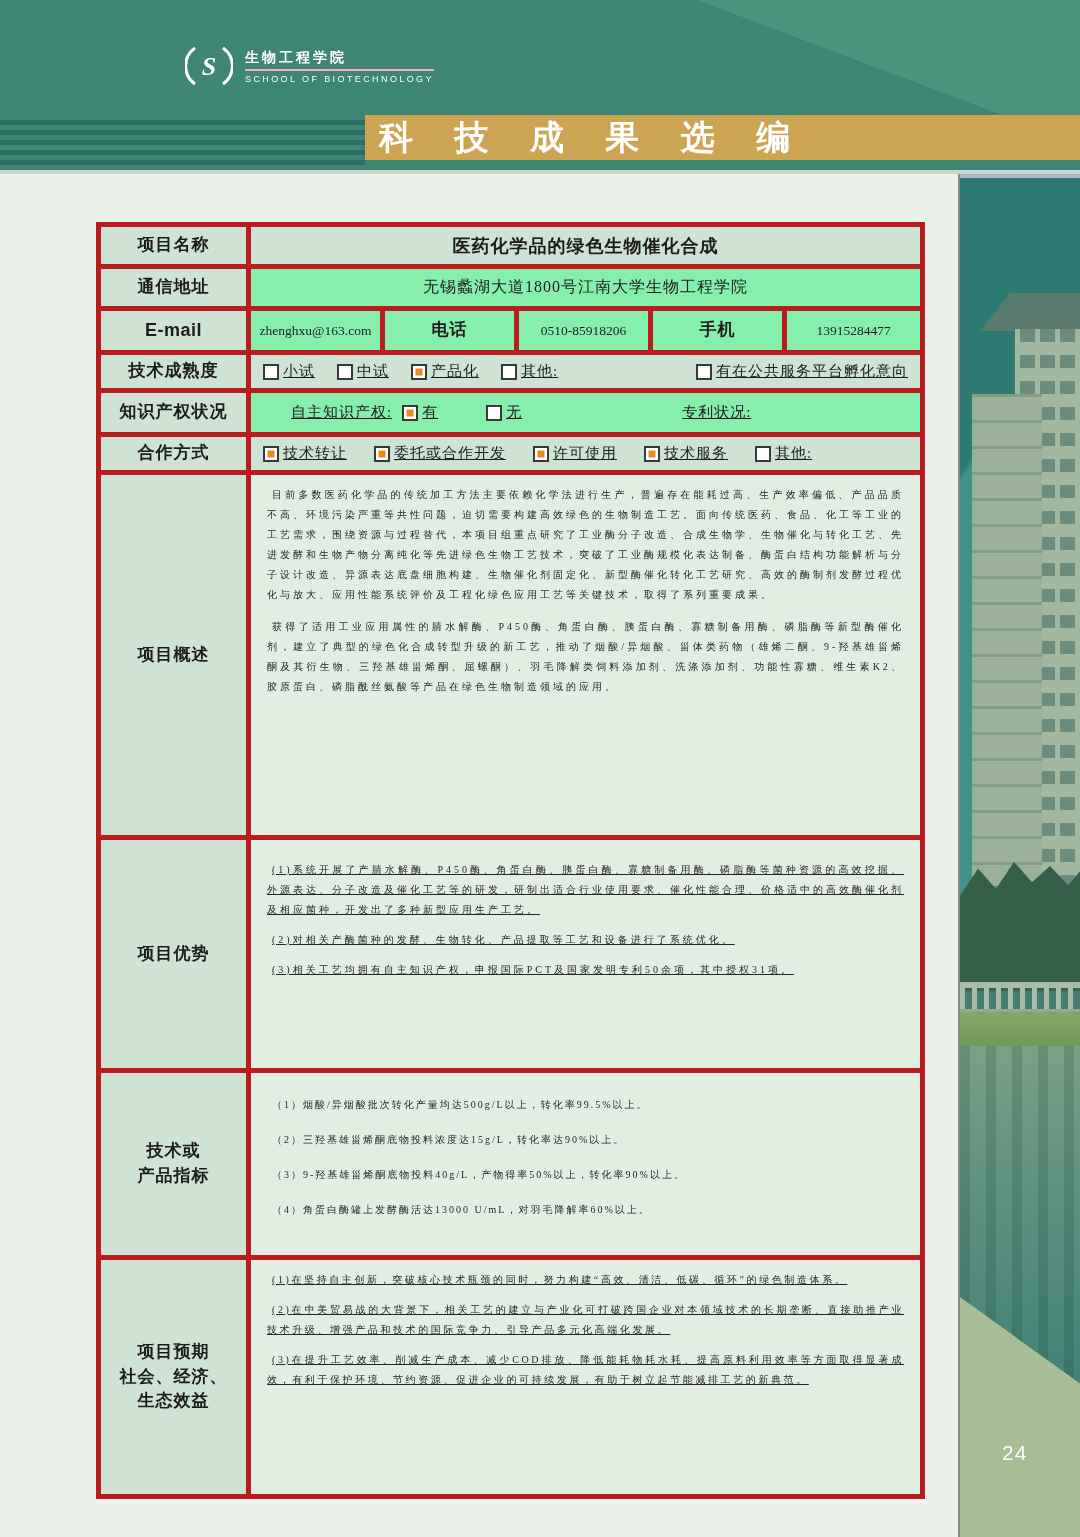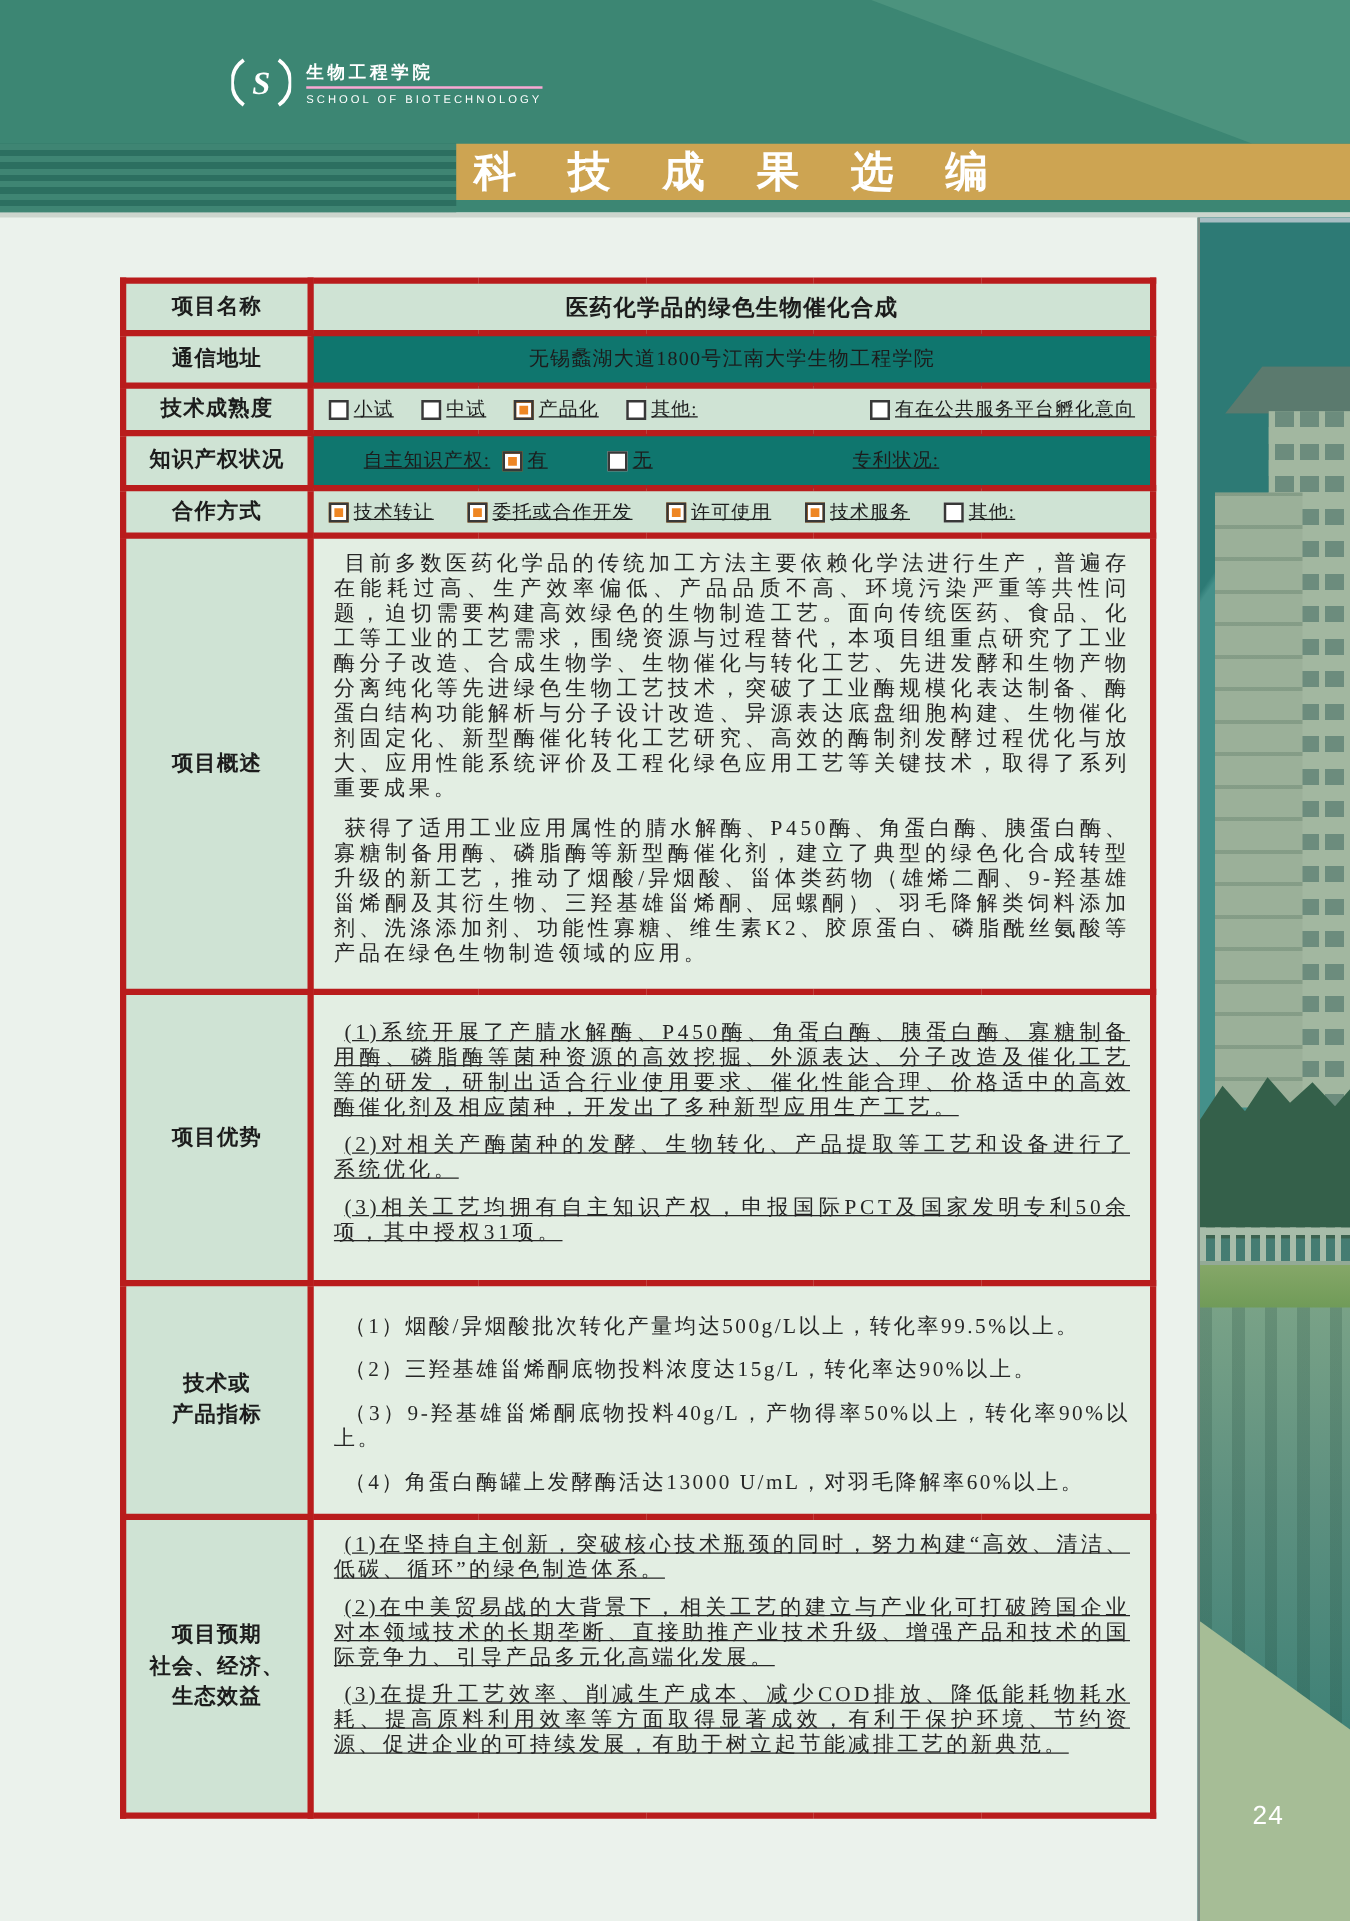"无锡蠡湖大道1800号江南大学生物工程学院" .beige { background: #0f766e -> #86efac }
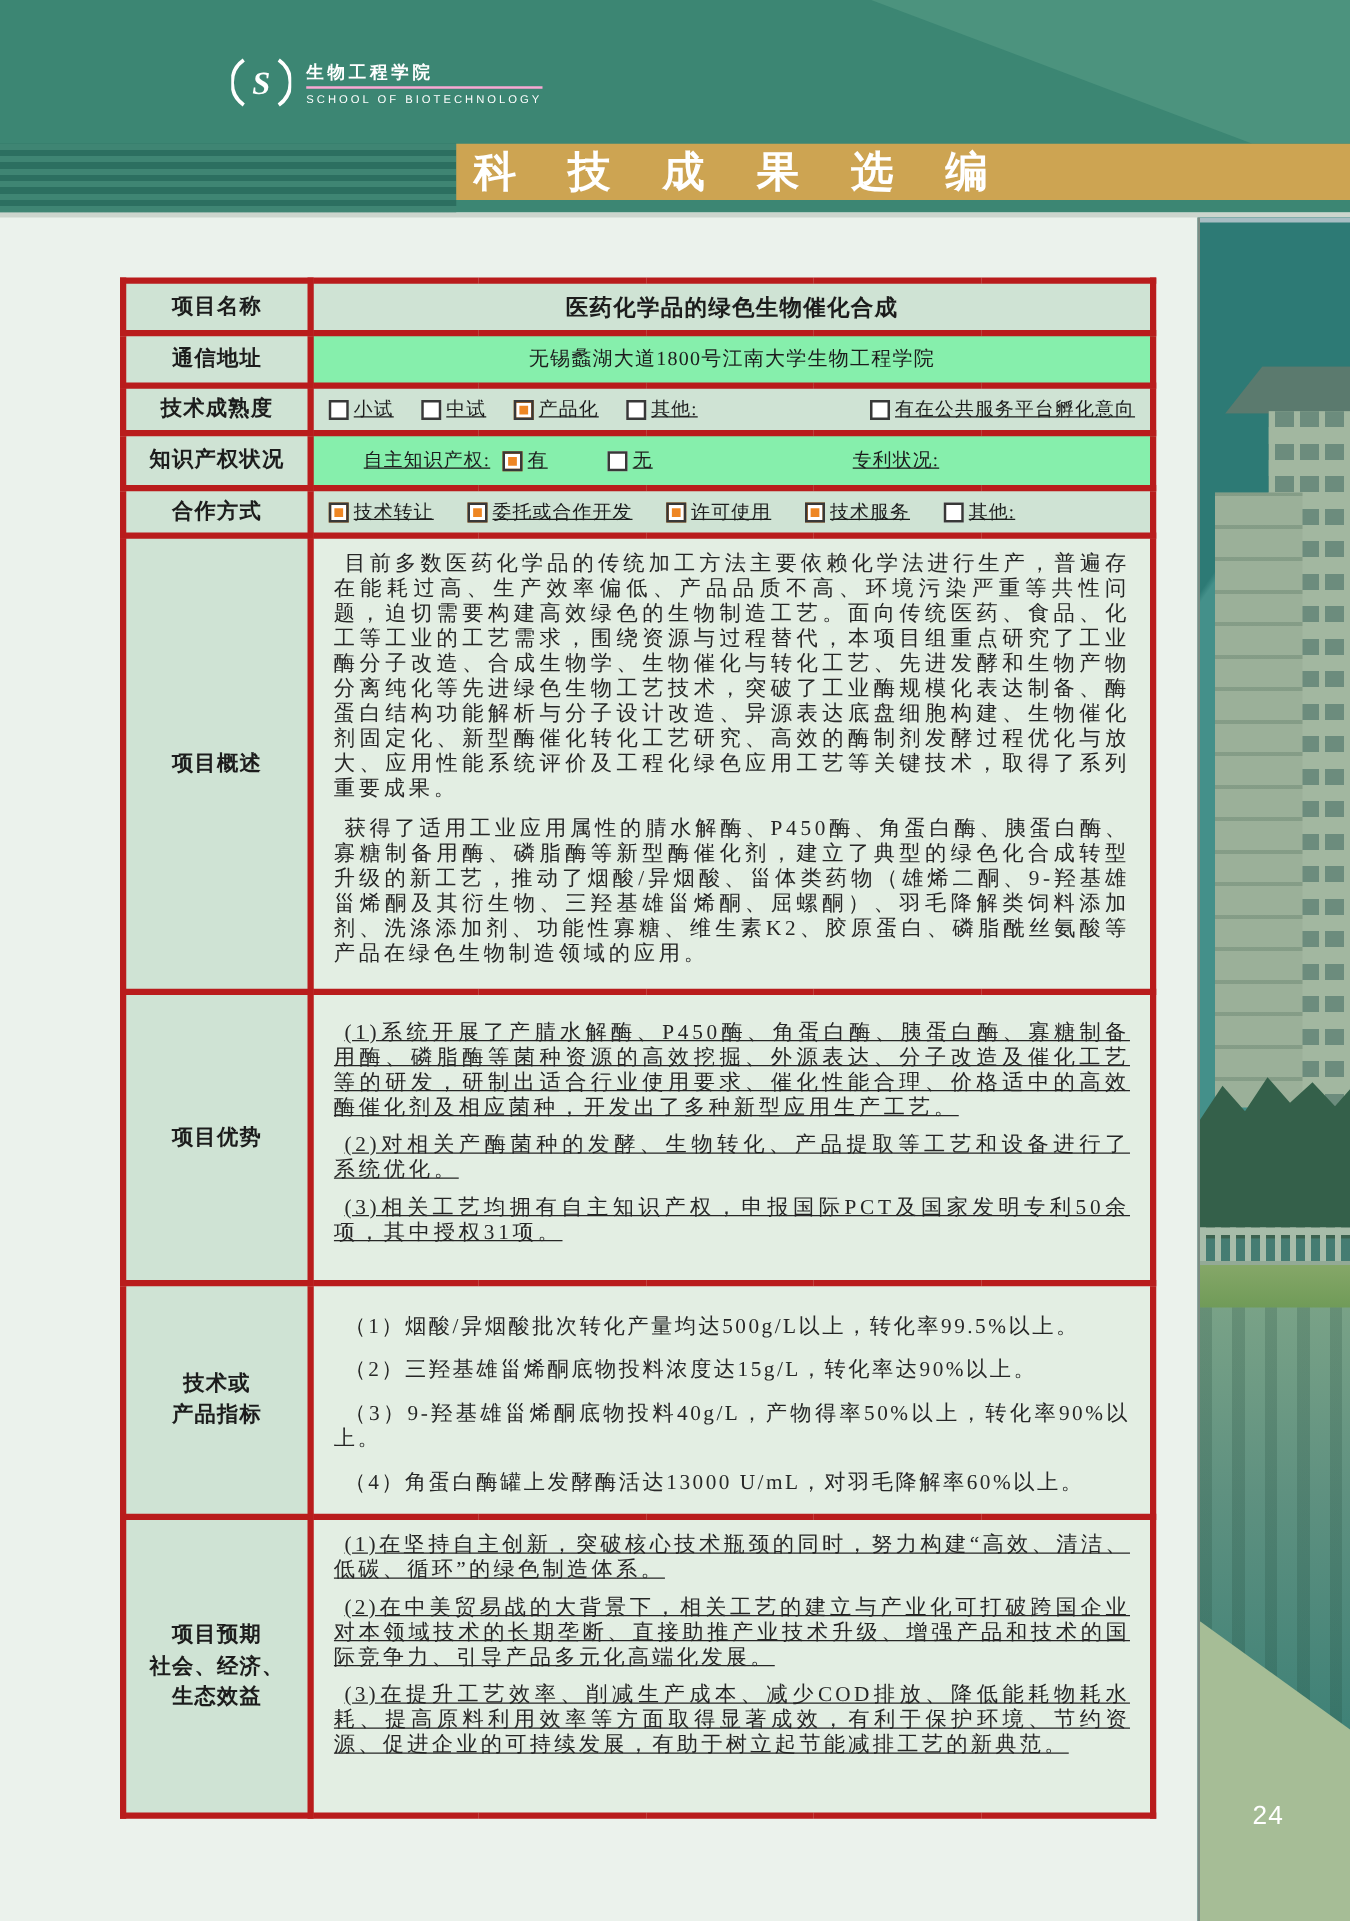"E-mail" tr.r4 { html: none -> <tr> <td>E-mail</td> <td>zhenghxu@163.com</td> <td>电话</td> <td>0510-85918206</td> <td>手机</td> <td>13915284477</td> </tr> }
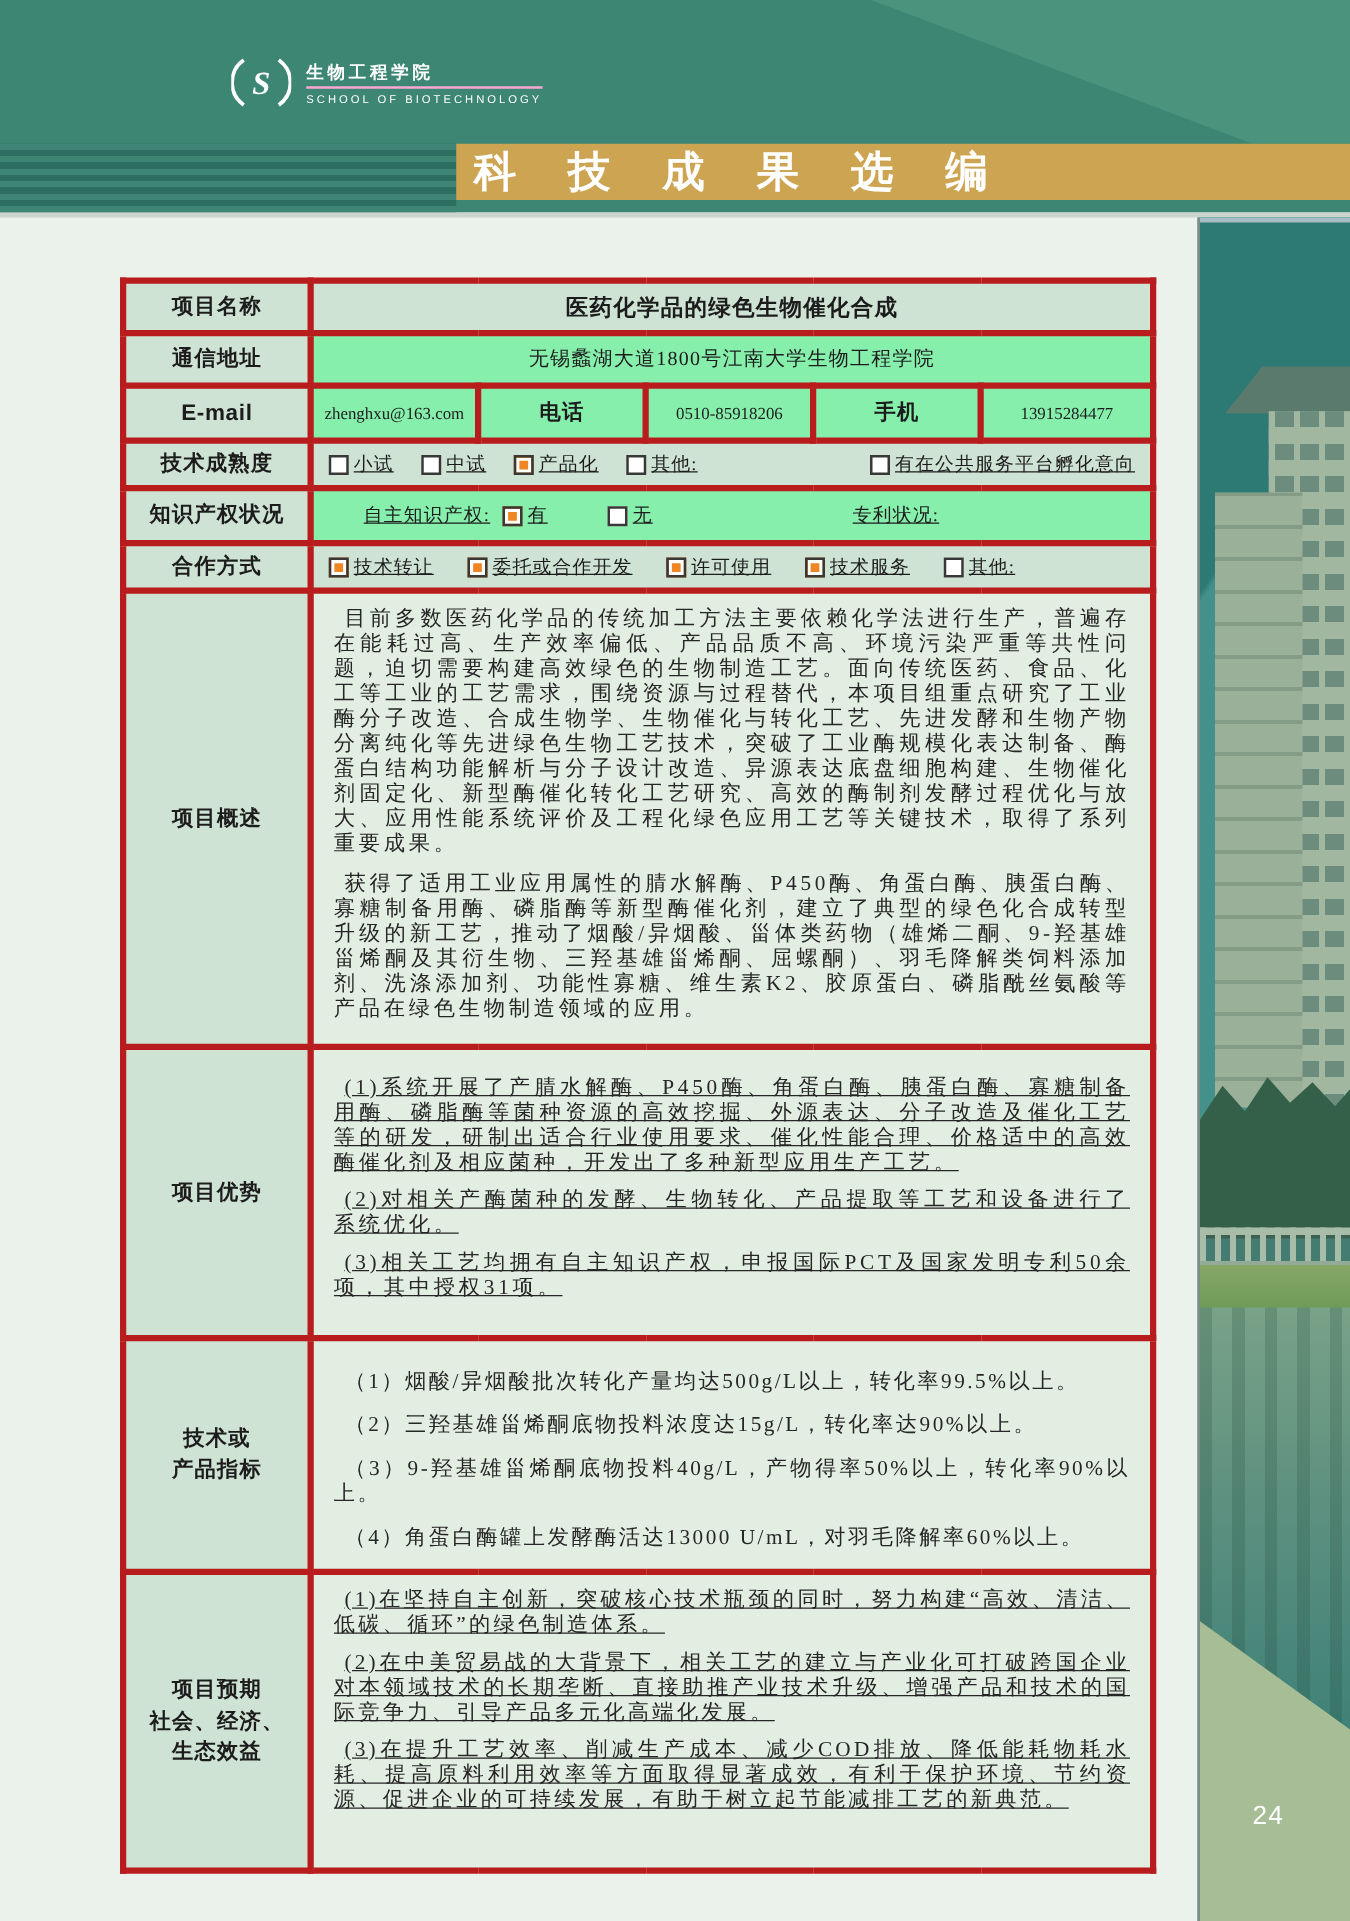"目前多数医药化学品的传统加工方法主要依赖化学法进行生产，普遍存在能耗过高、生产效" .cellbox p { font-size: 17px -> 10px }
